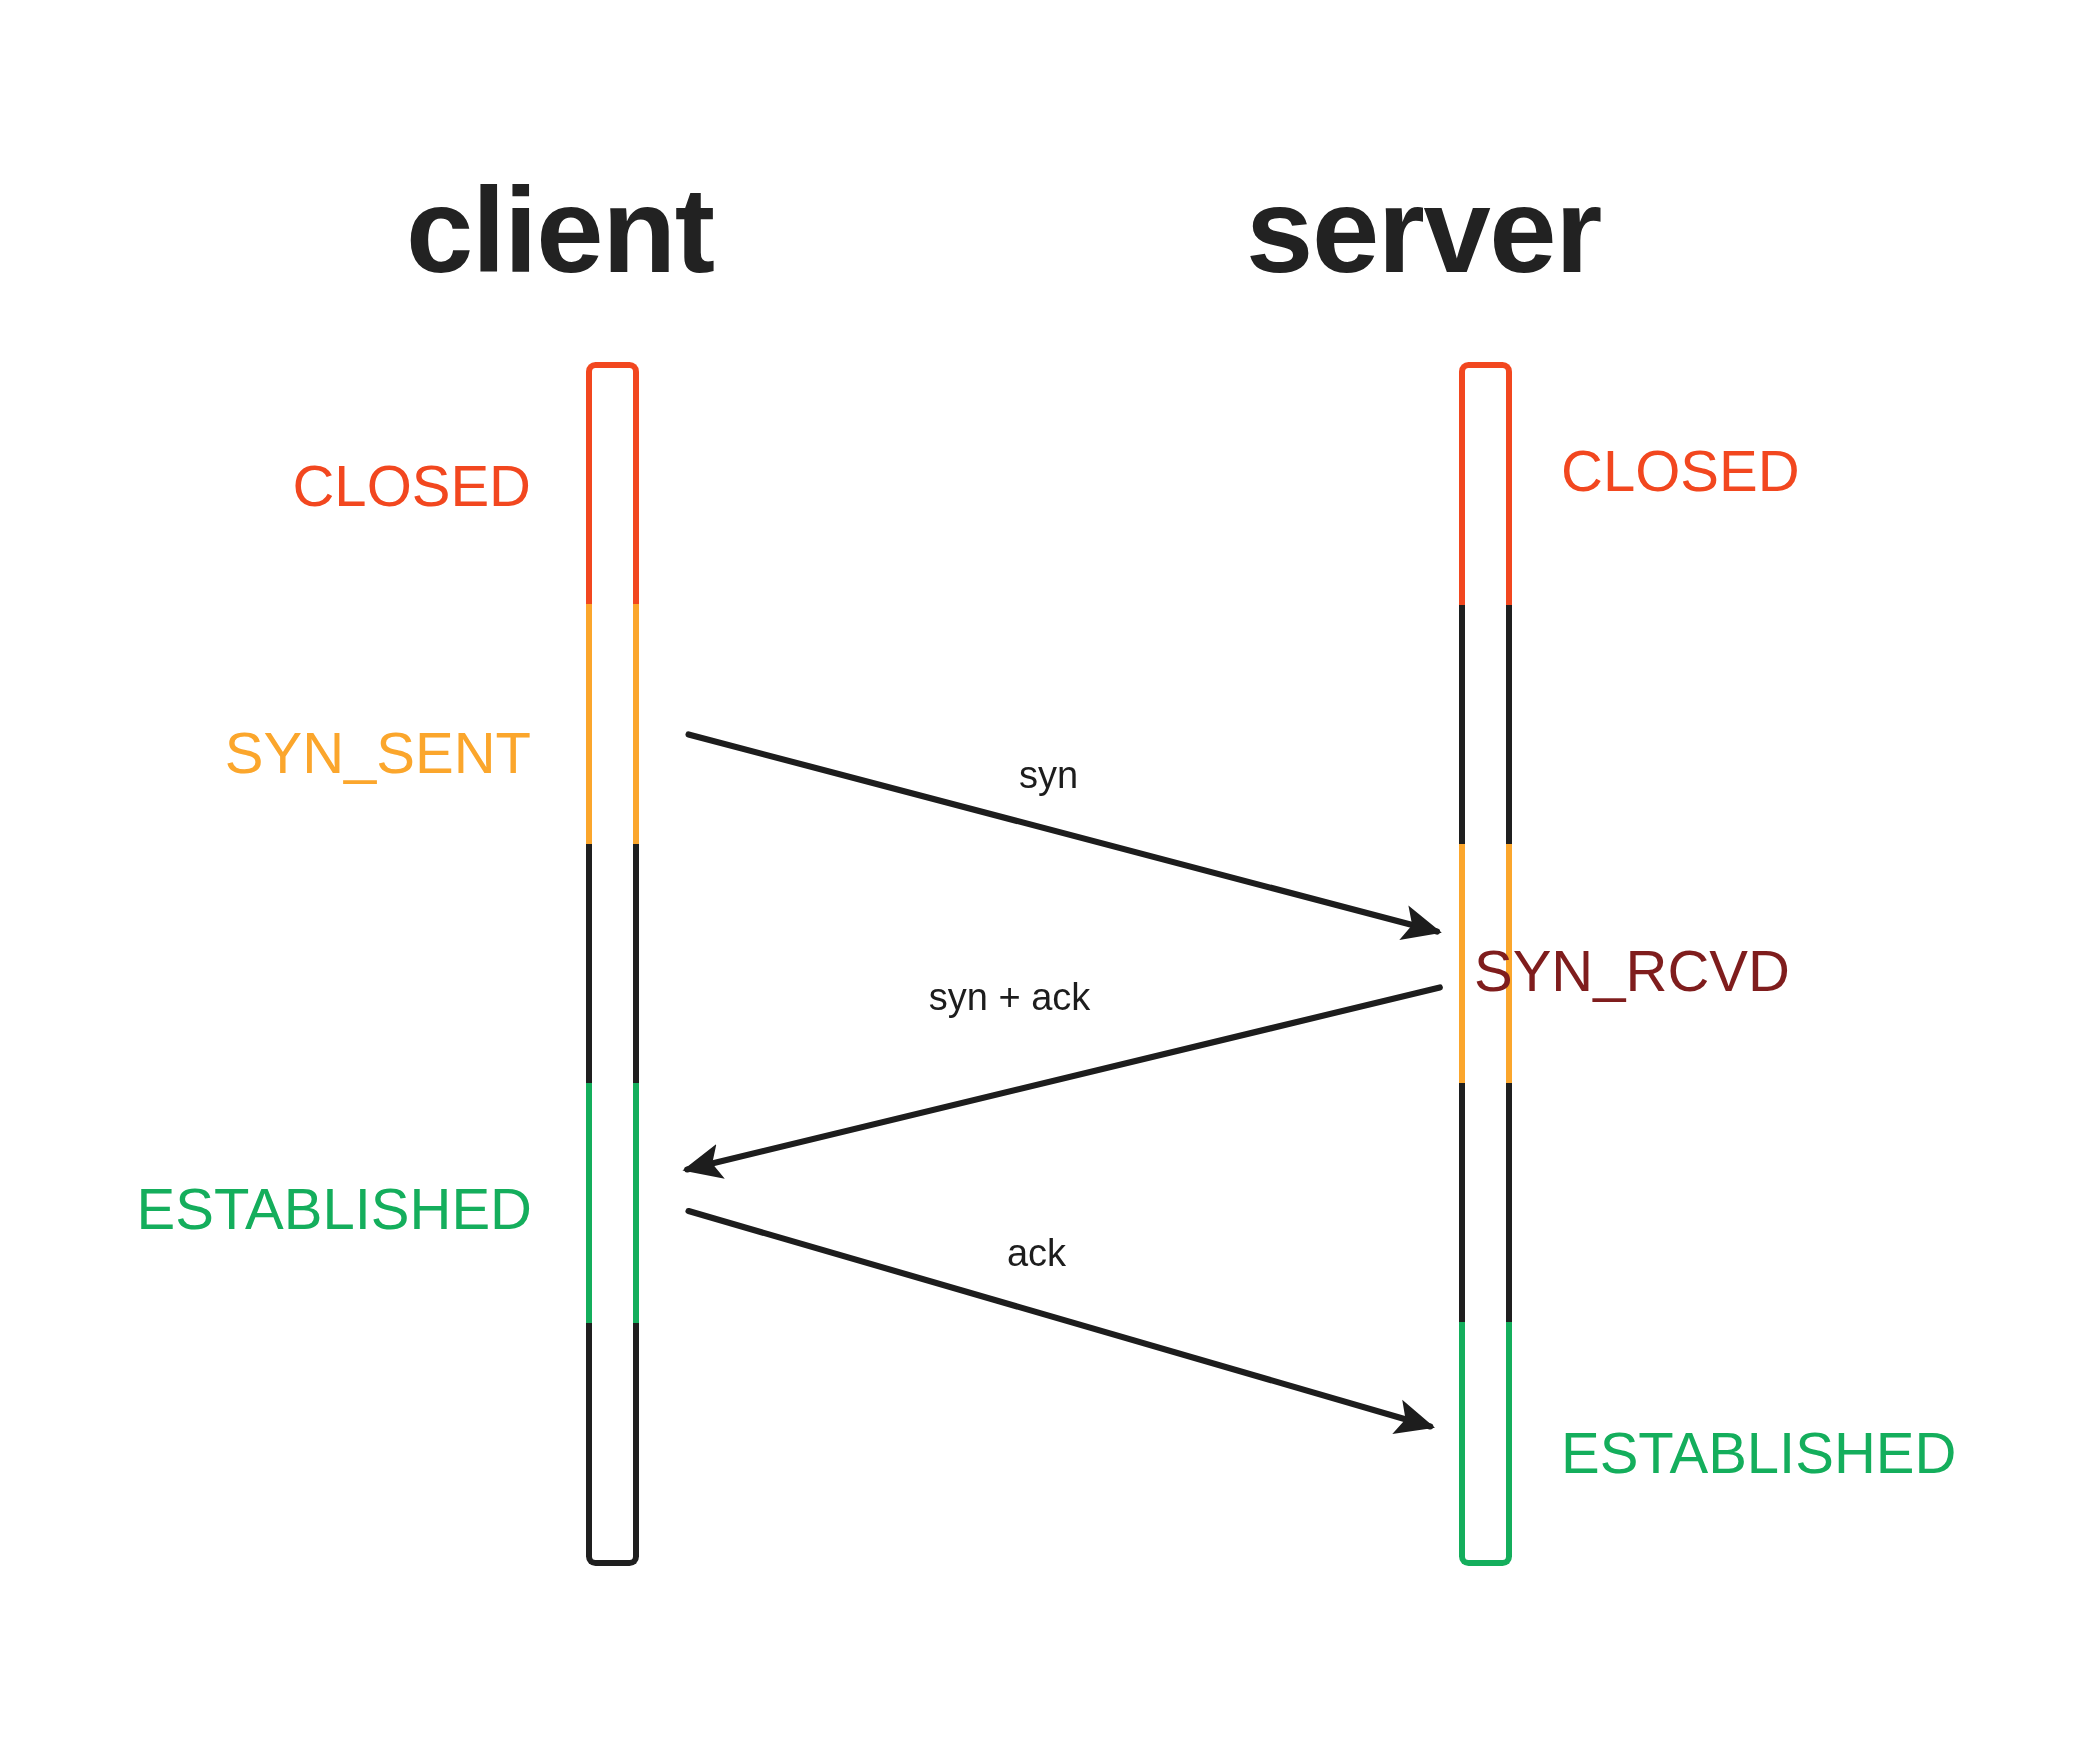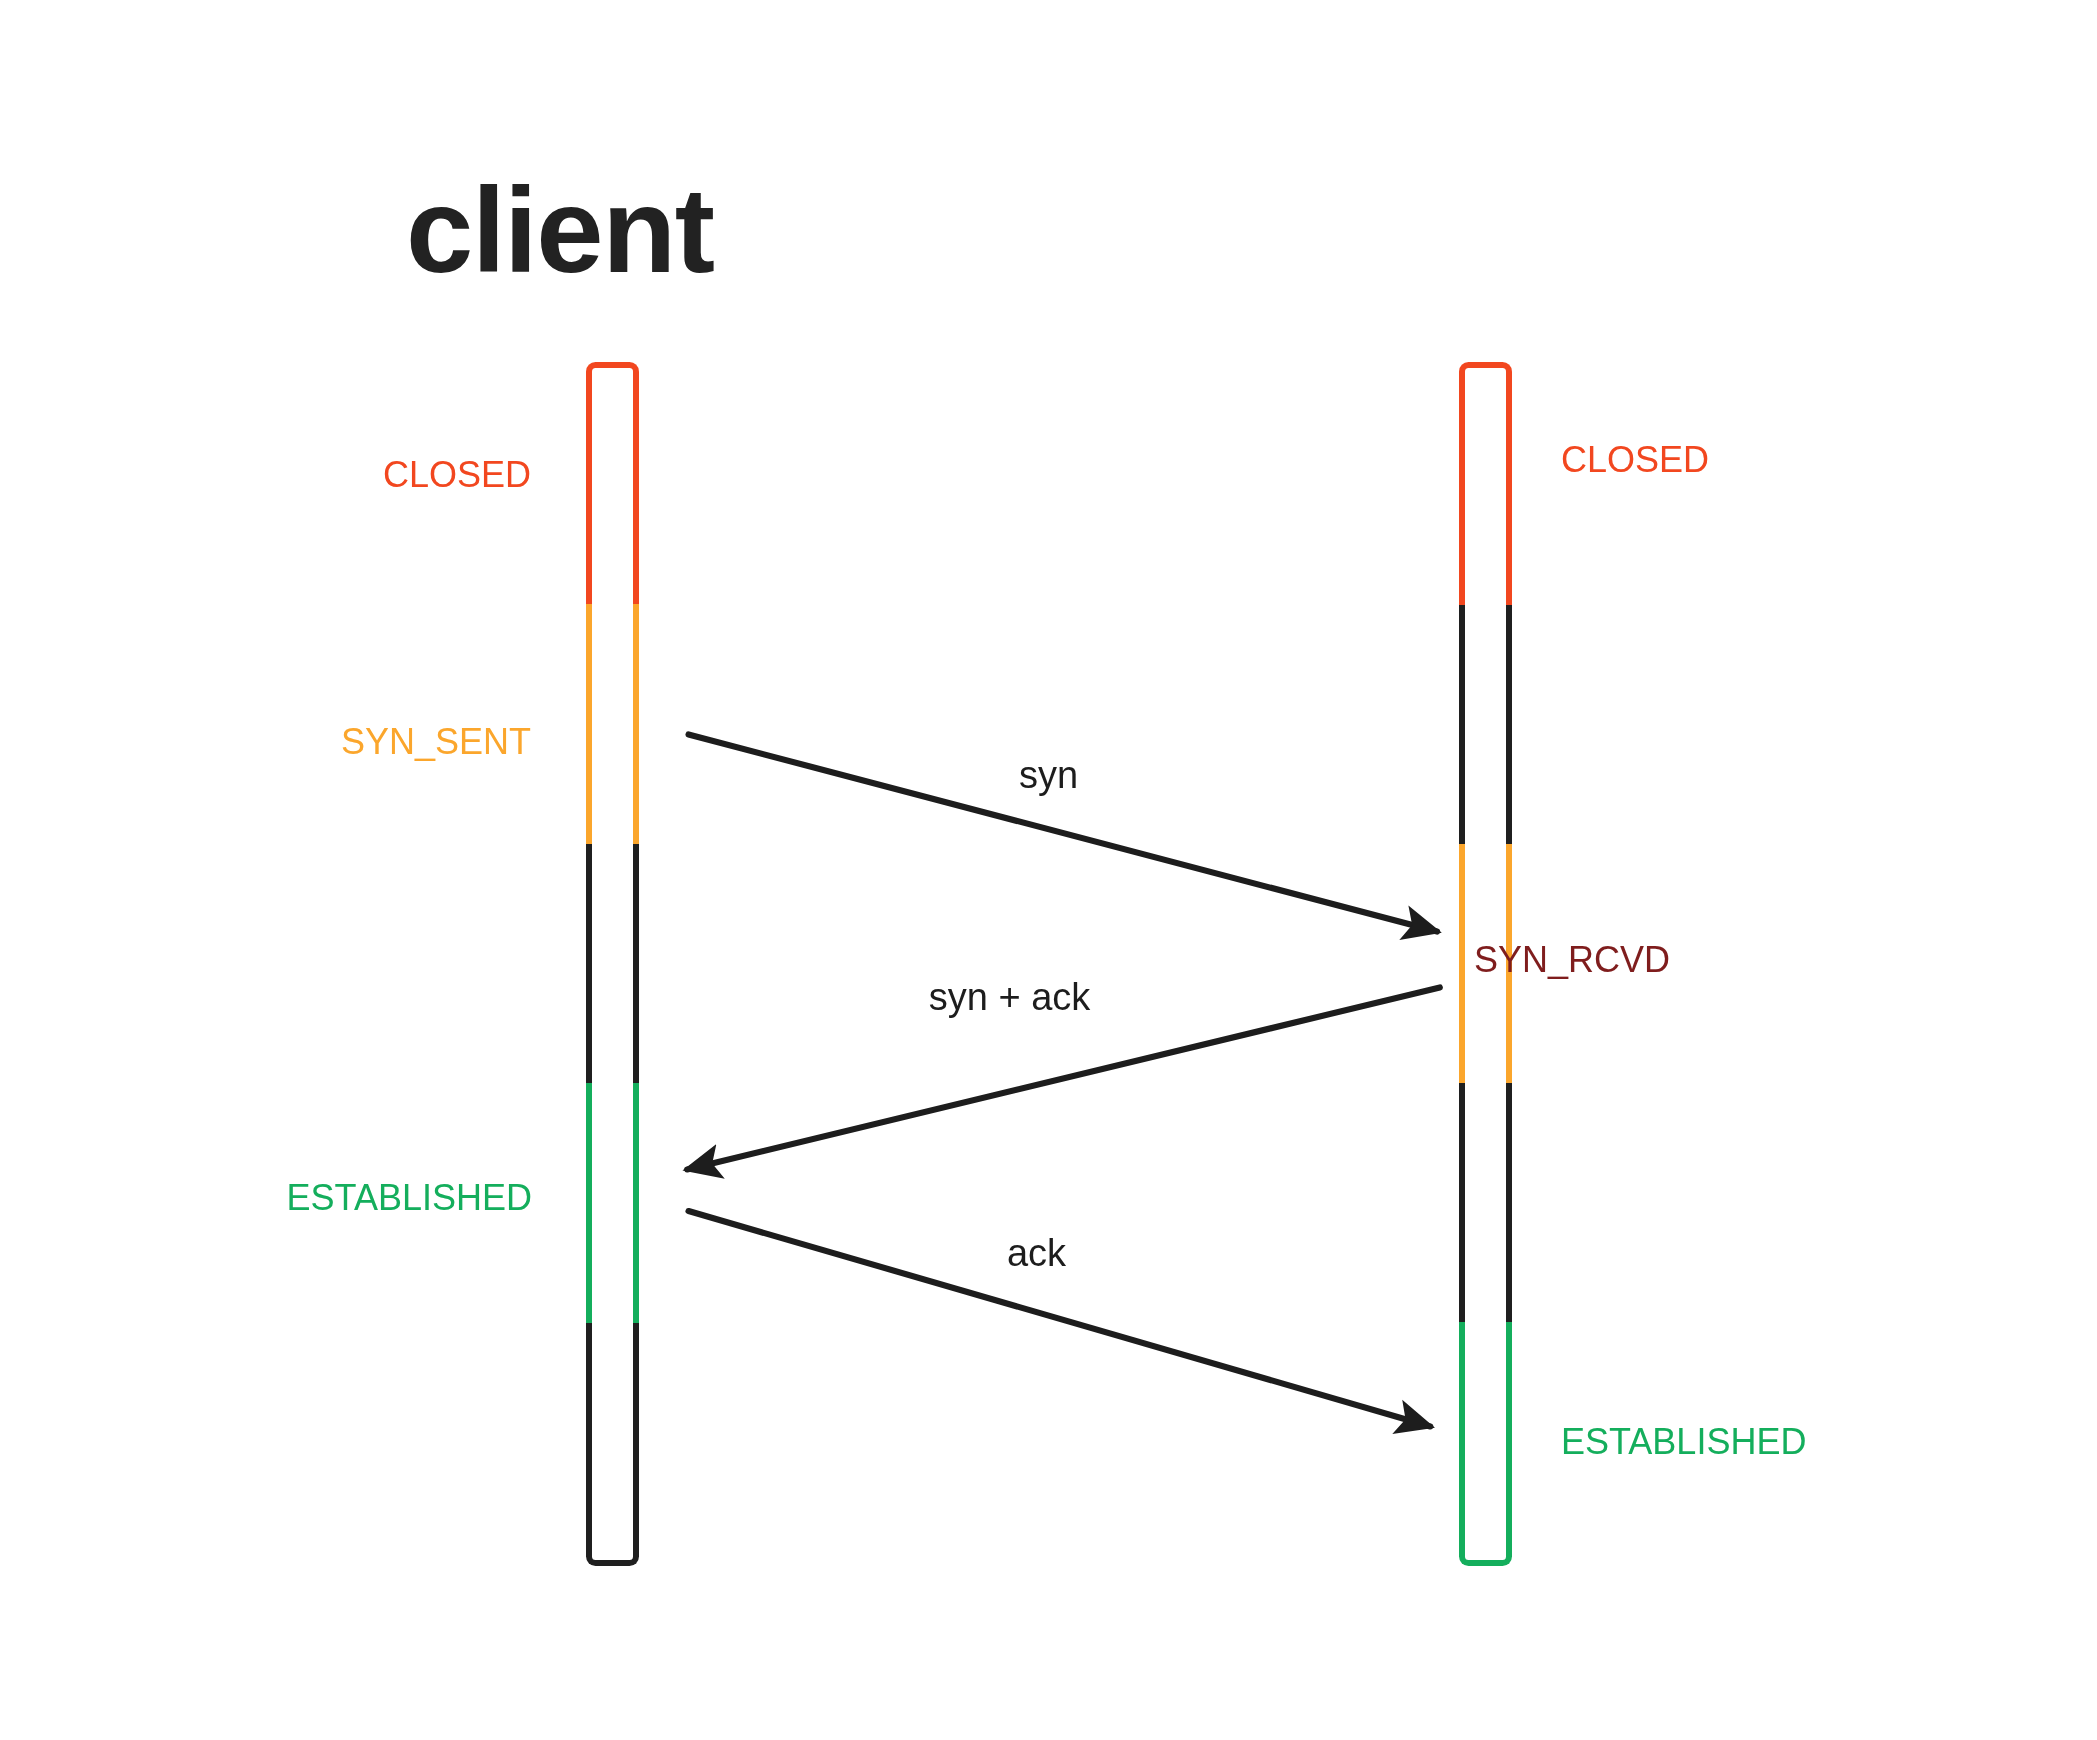"server" div.title { html: none -> <div>server</div> }
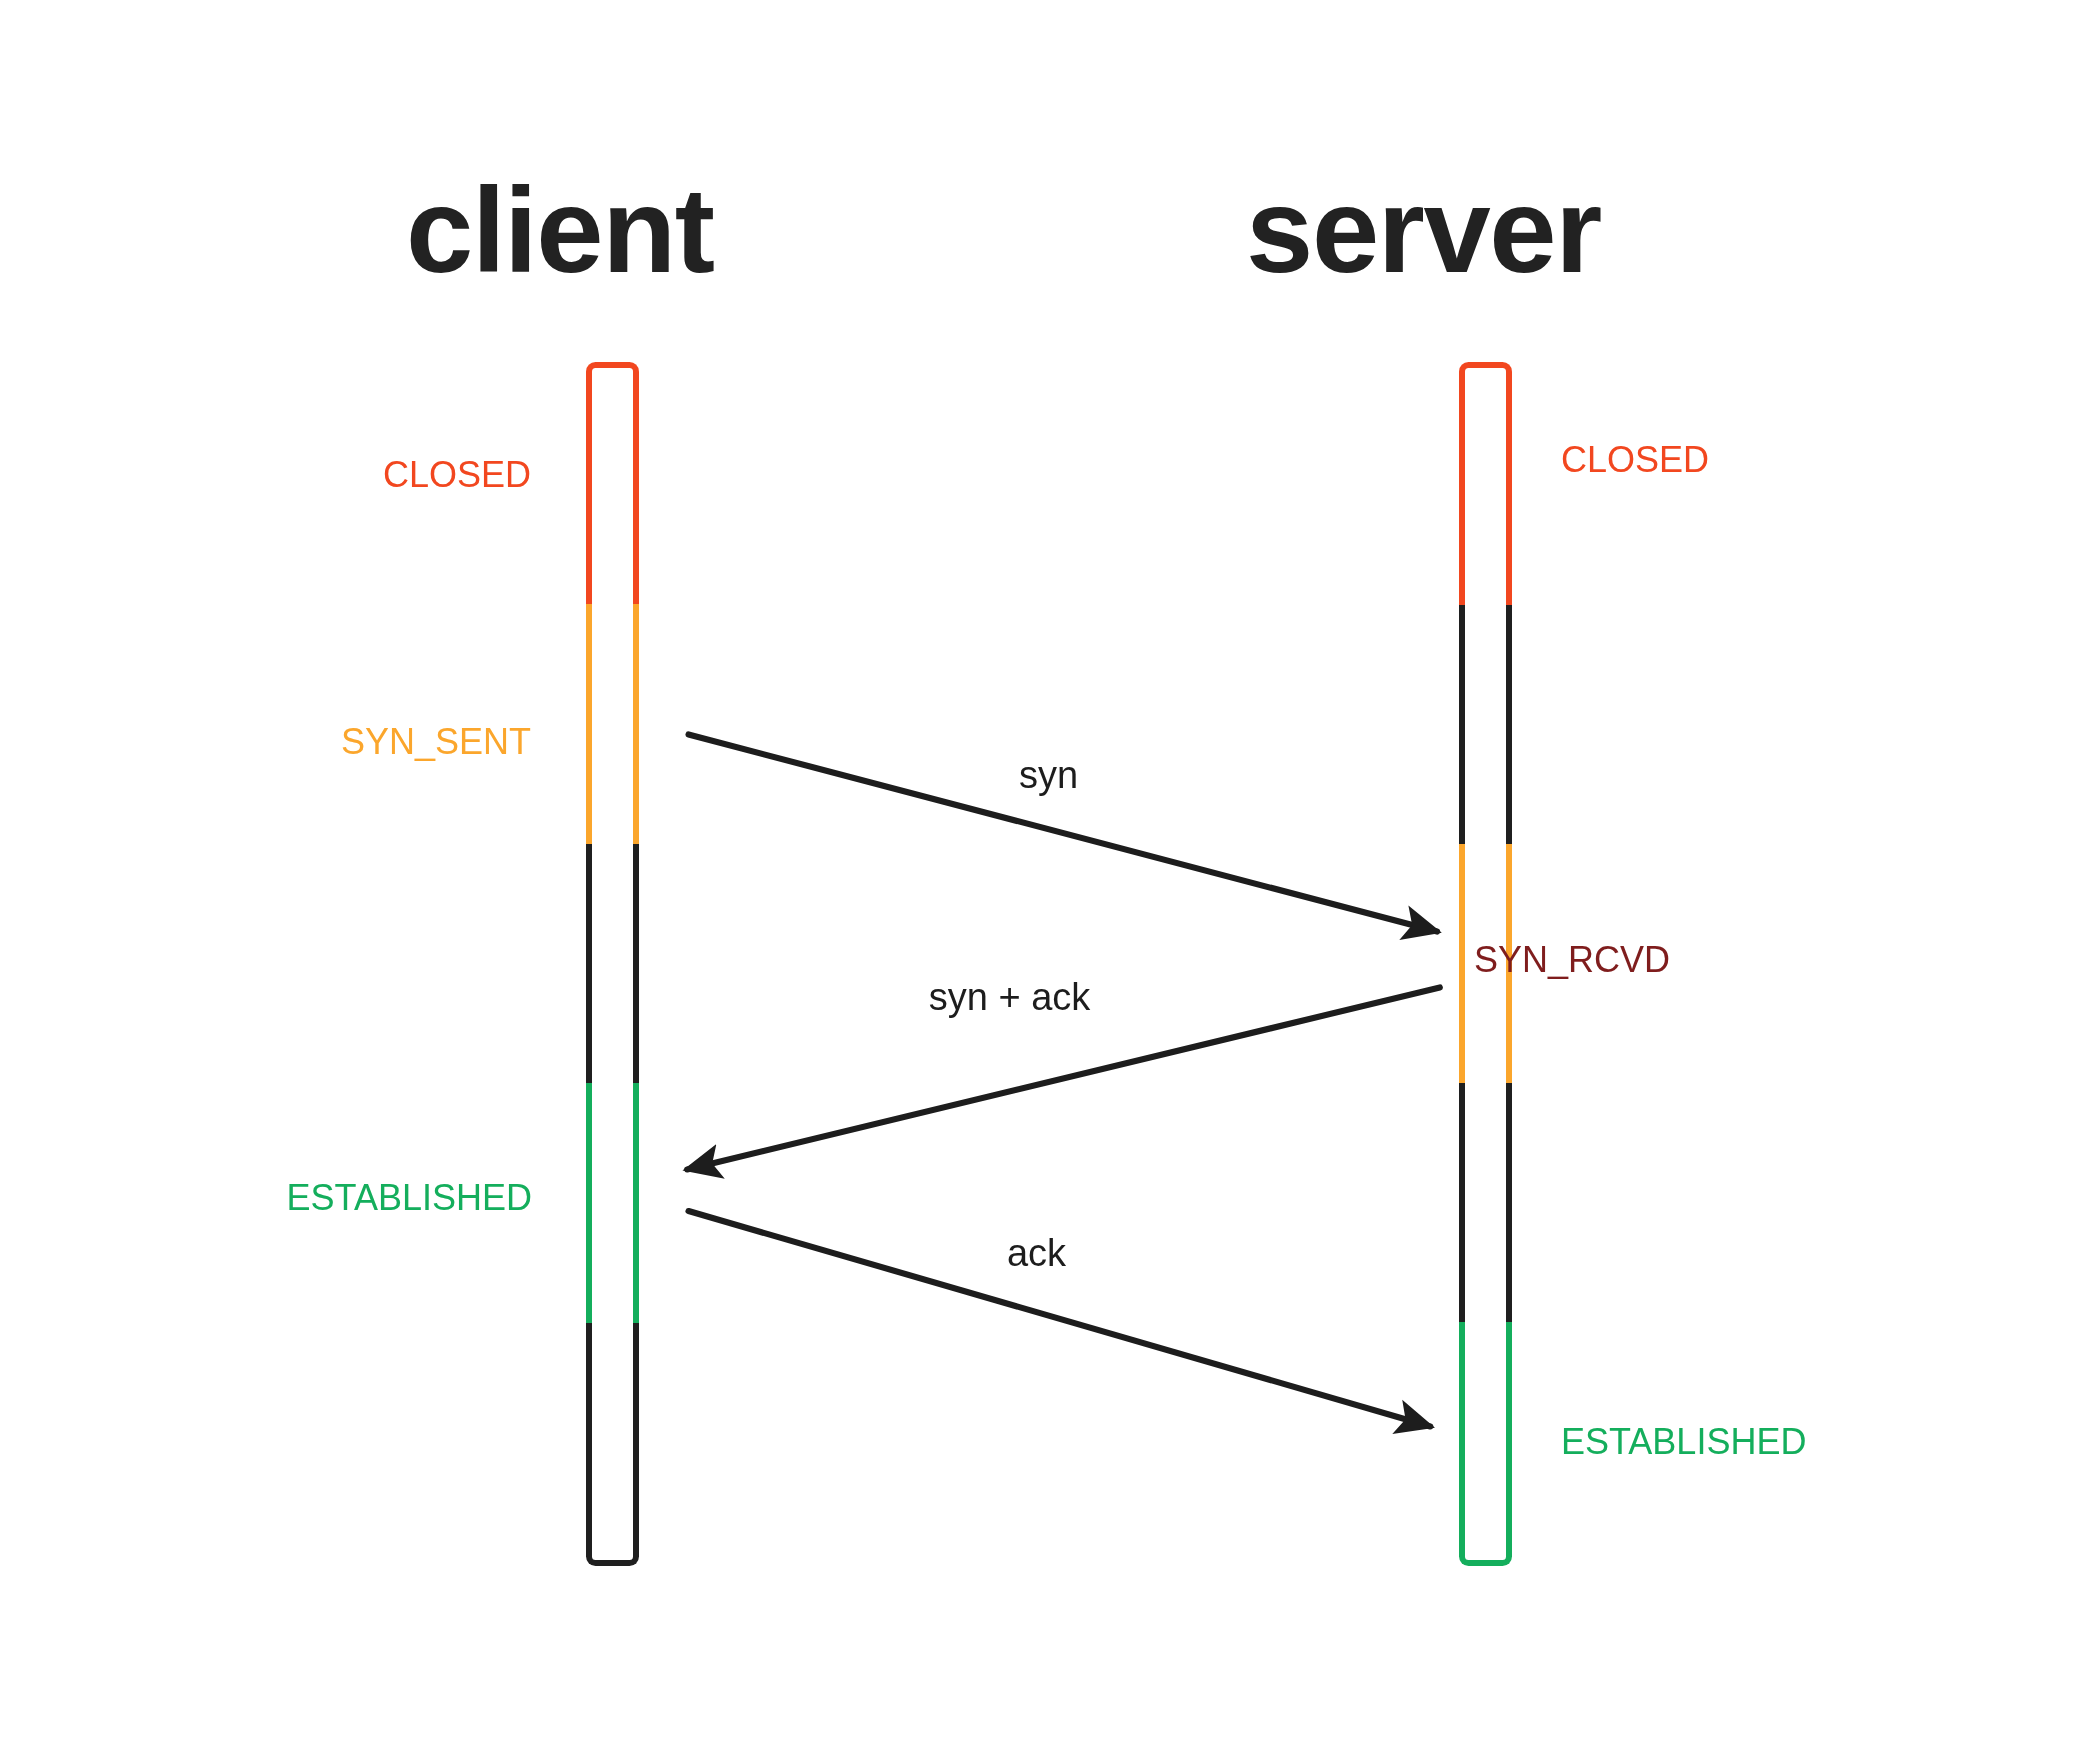"CLOSED" .state-label { font-size: 36px -> 58px }
